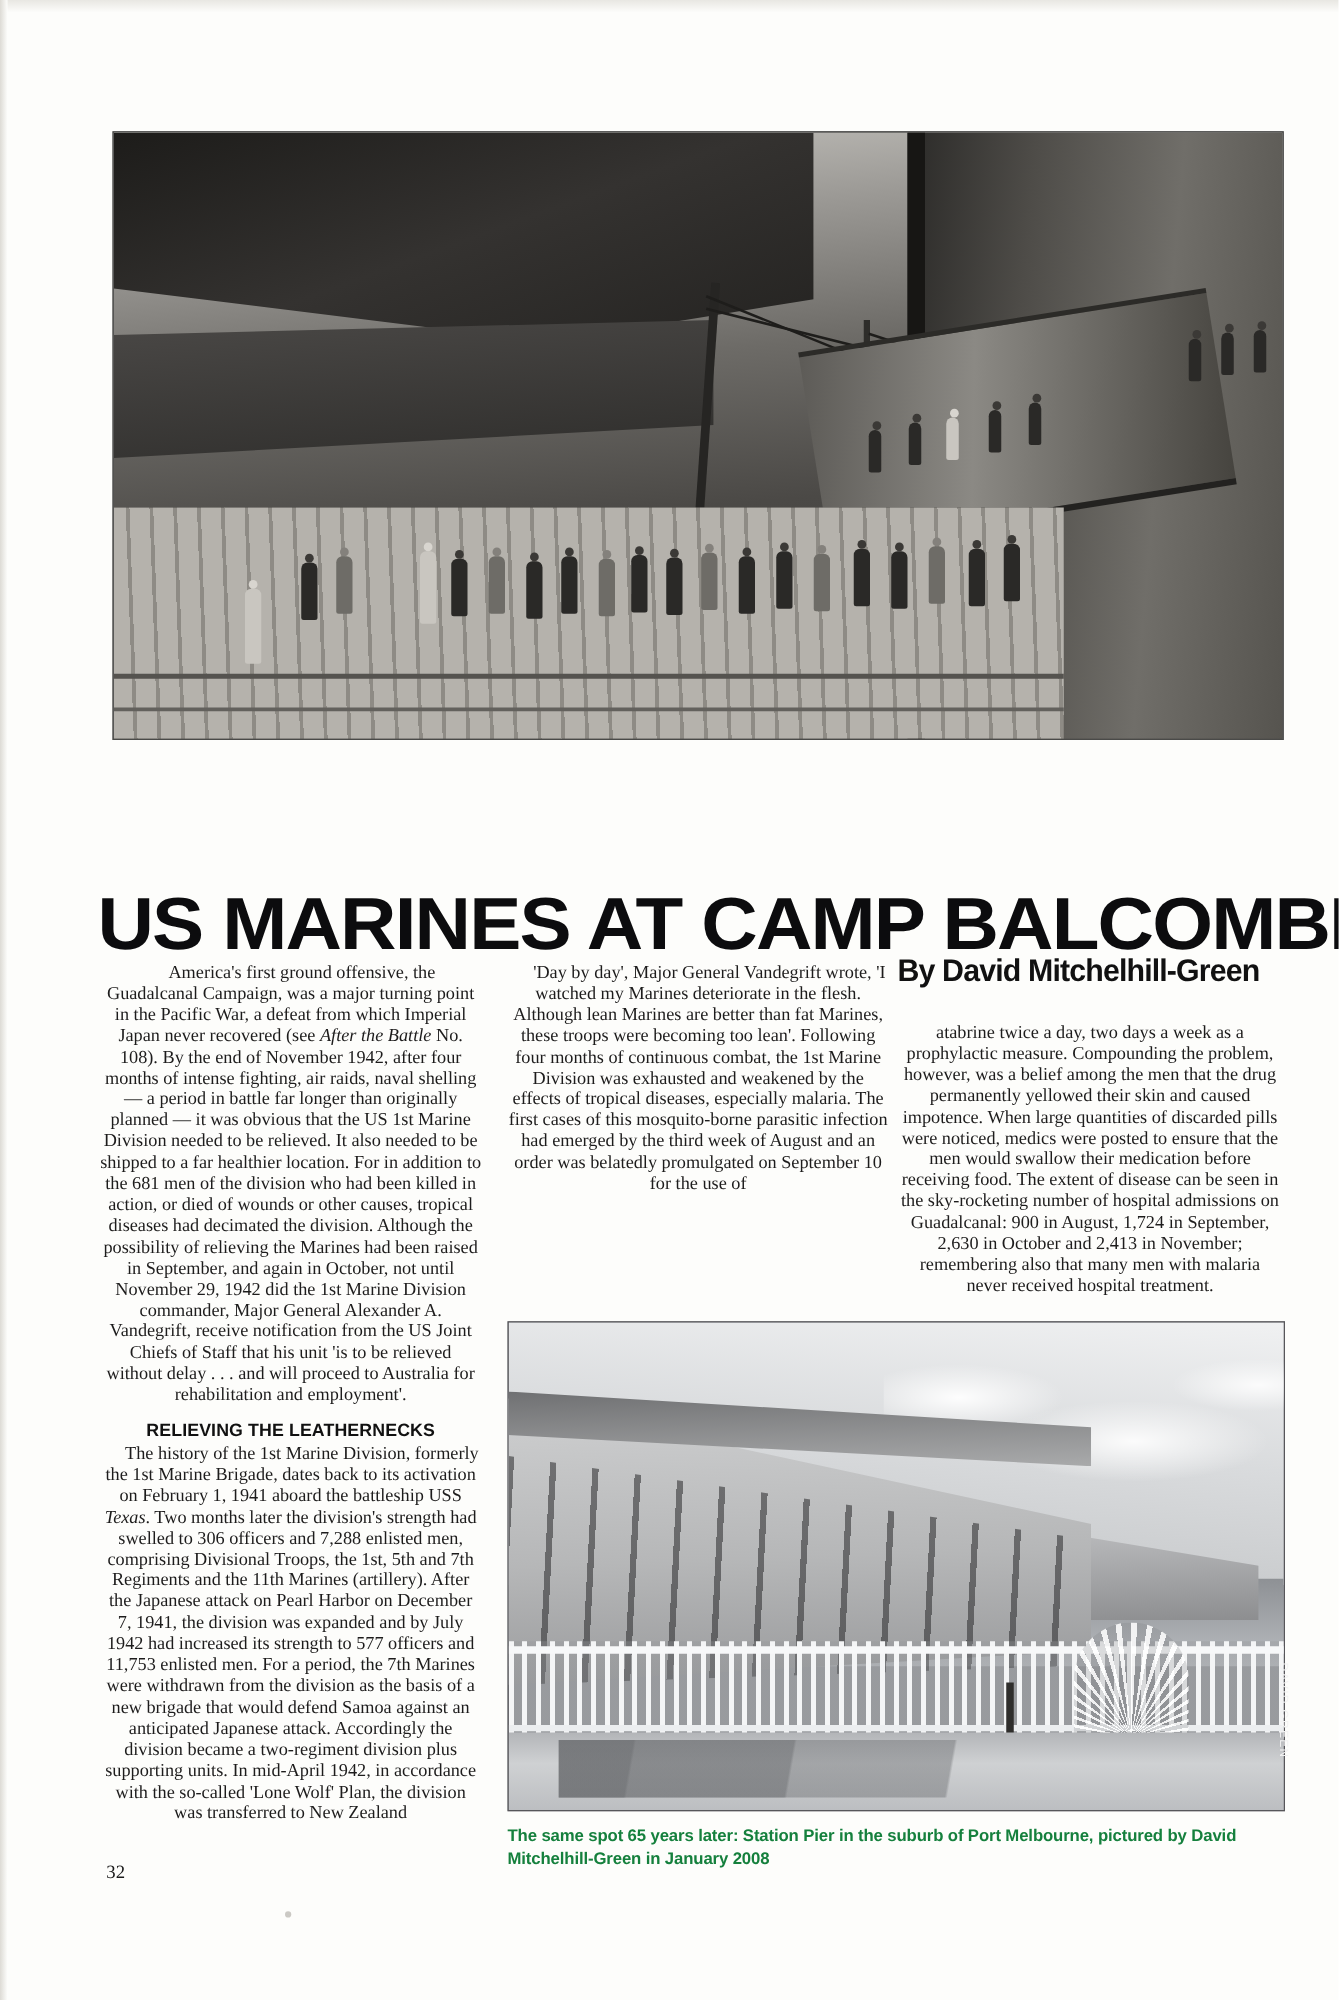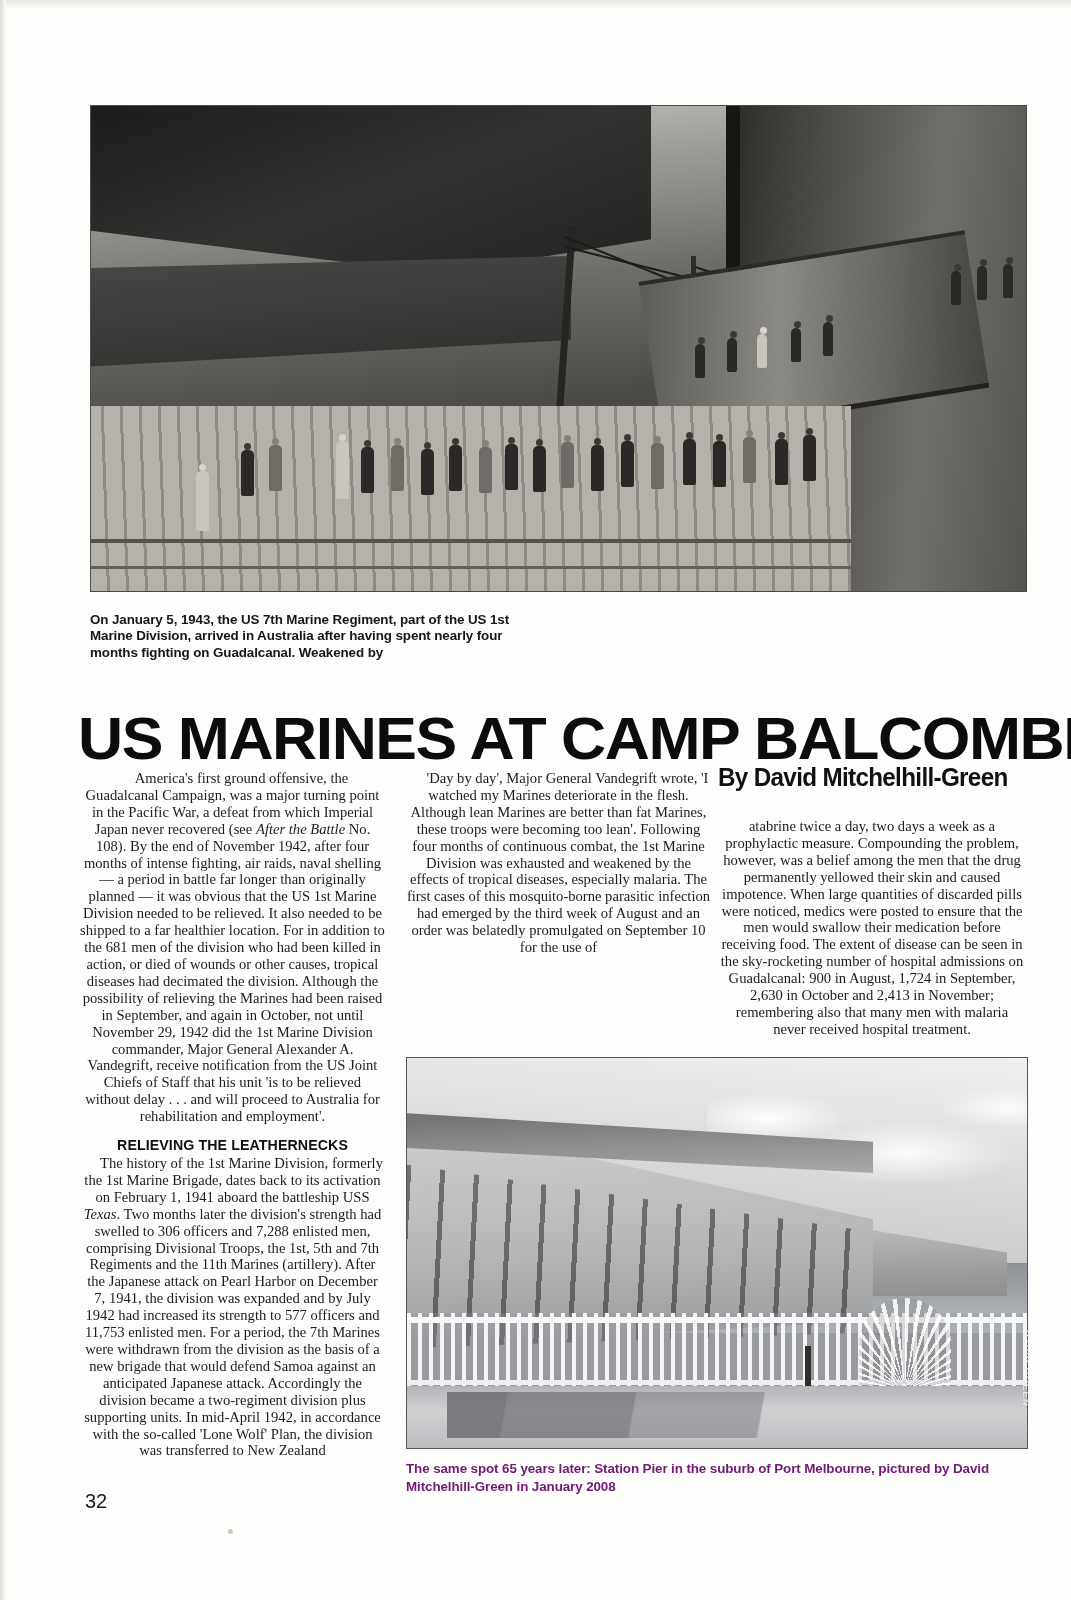"On January 5, 1943, the" div { html: <div>On January 5, 1943, the US 7th Marine Regiment, part of the US 1st Marine Division, arrived in Australia after having spent nearly four months fighting on Guadalcanal. Weakened by</div> -> none }
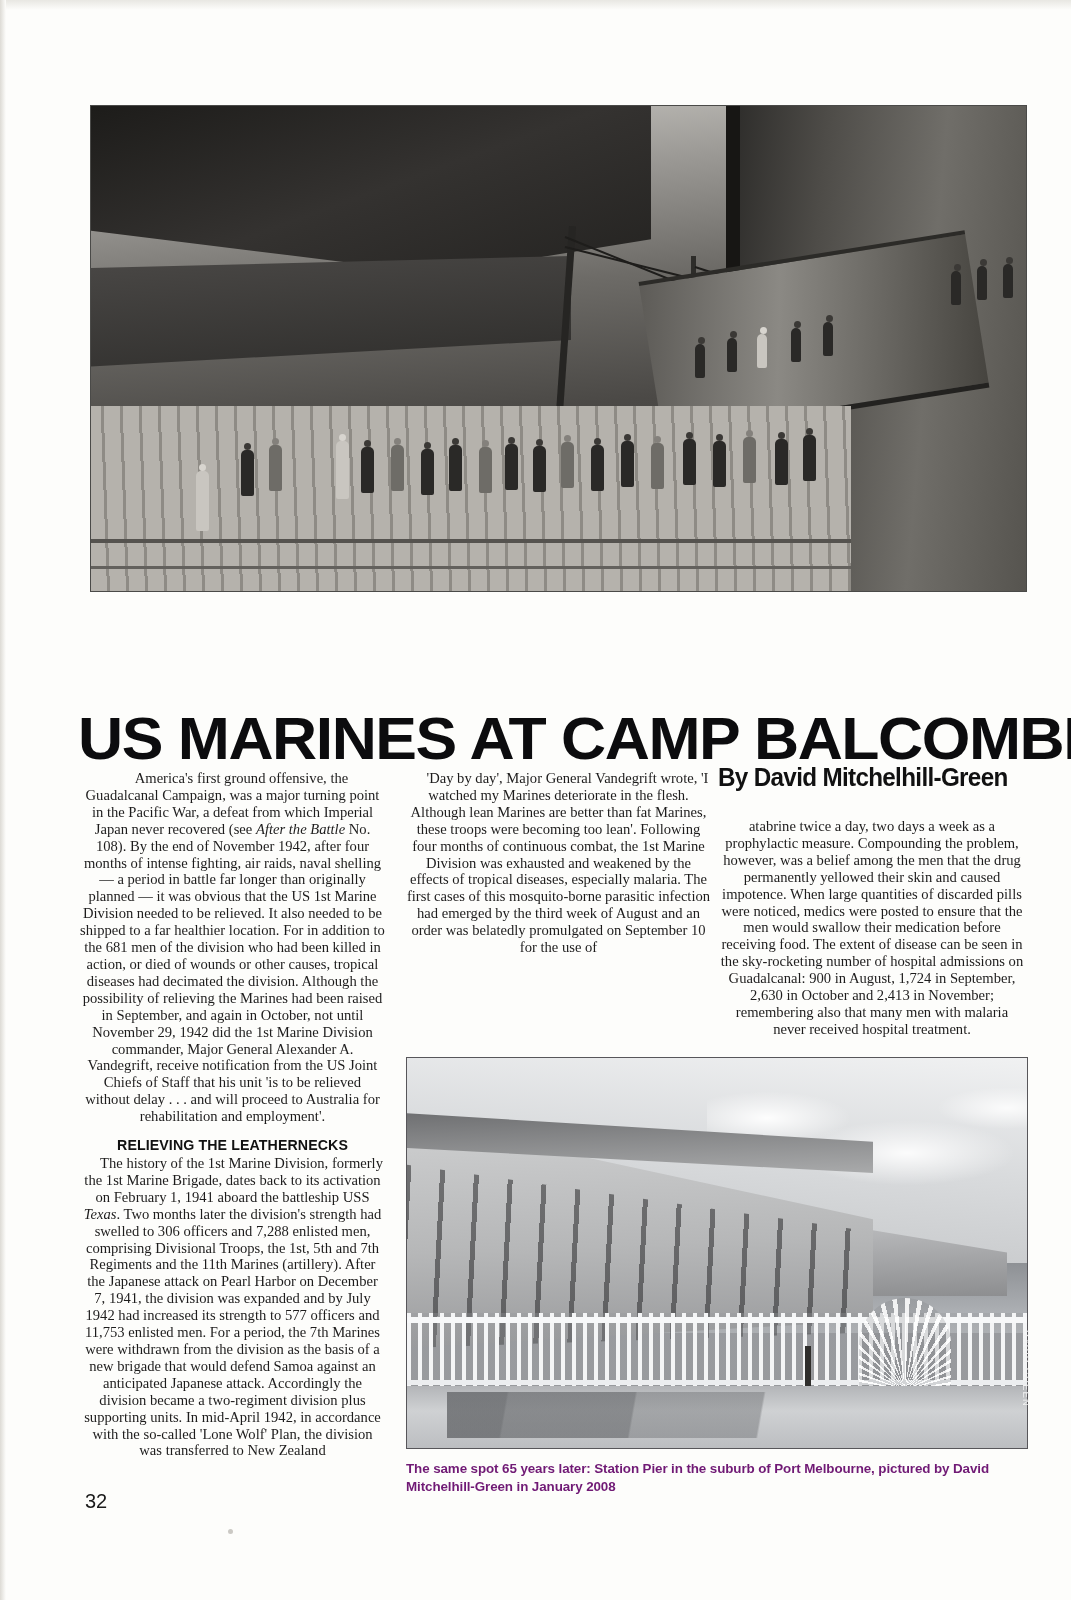"The same spot 65 years" .cap-bot { color: #701a75 -> #15803d }
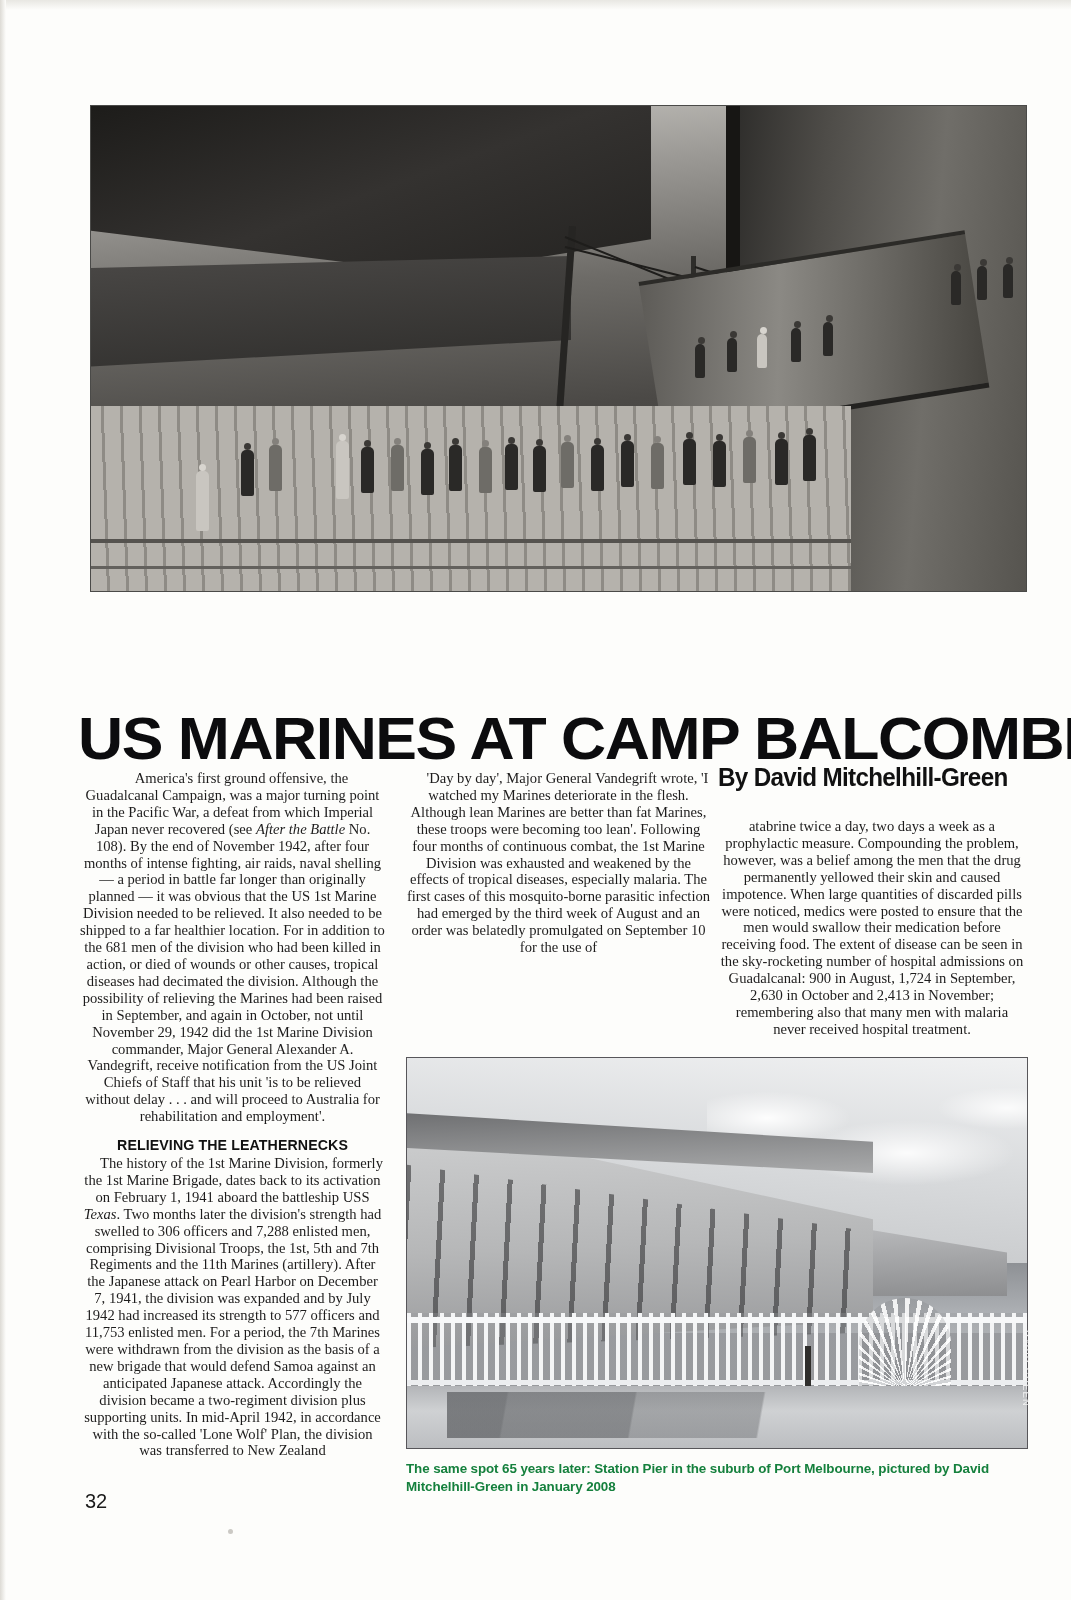"32" .folio { font-family: Liberation Sans, sans-serif -> Liberation Serif, serif; font-size: 20px -> 15px }
